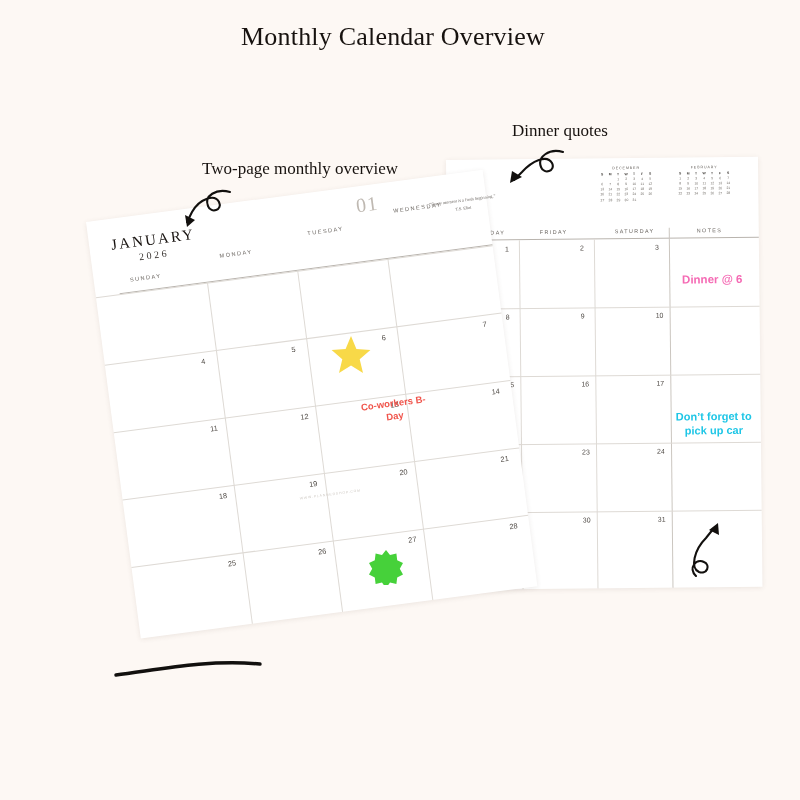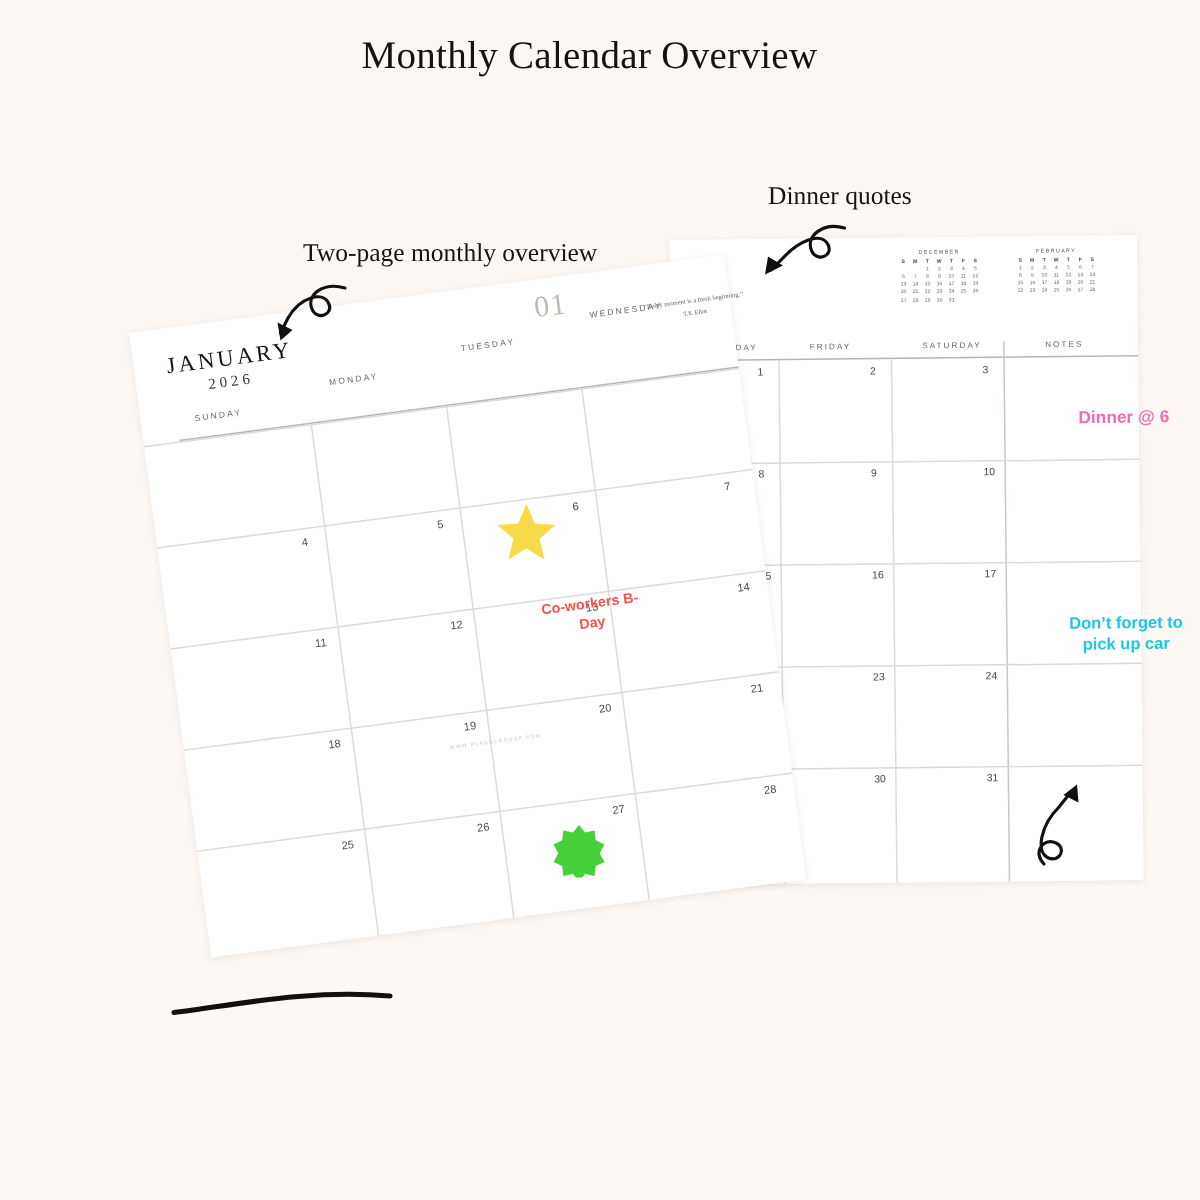"Dinner @ 6" .note { padding-left: 37px -> none }
